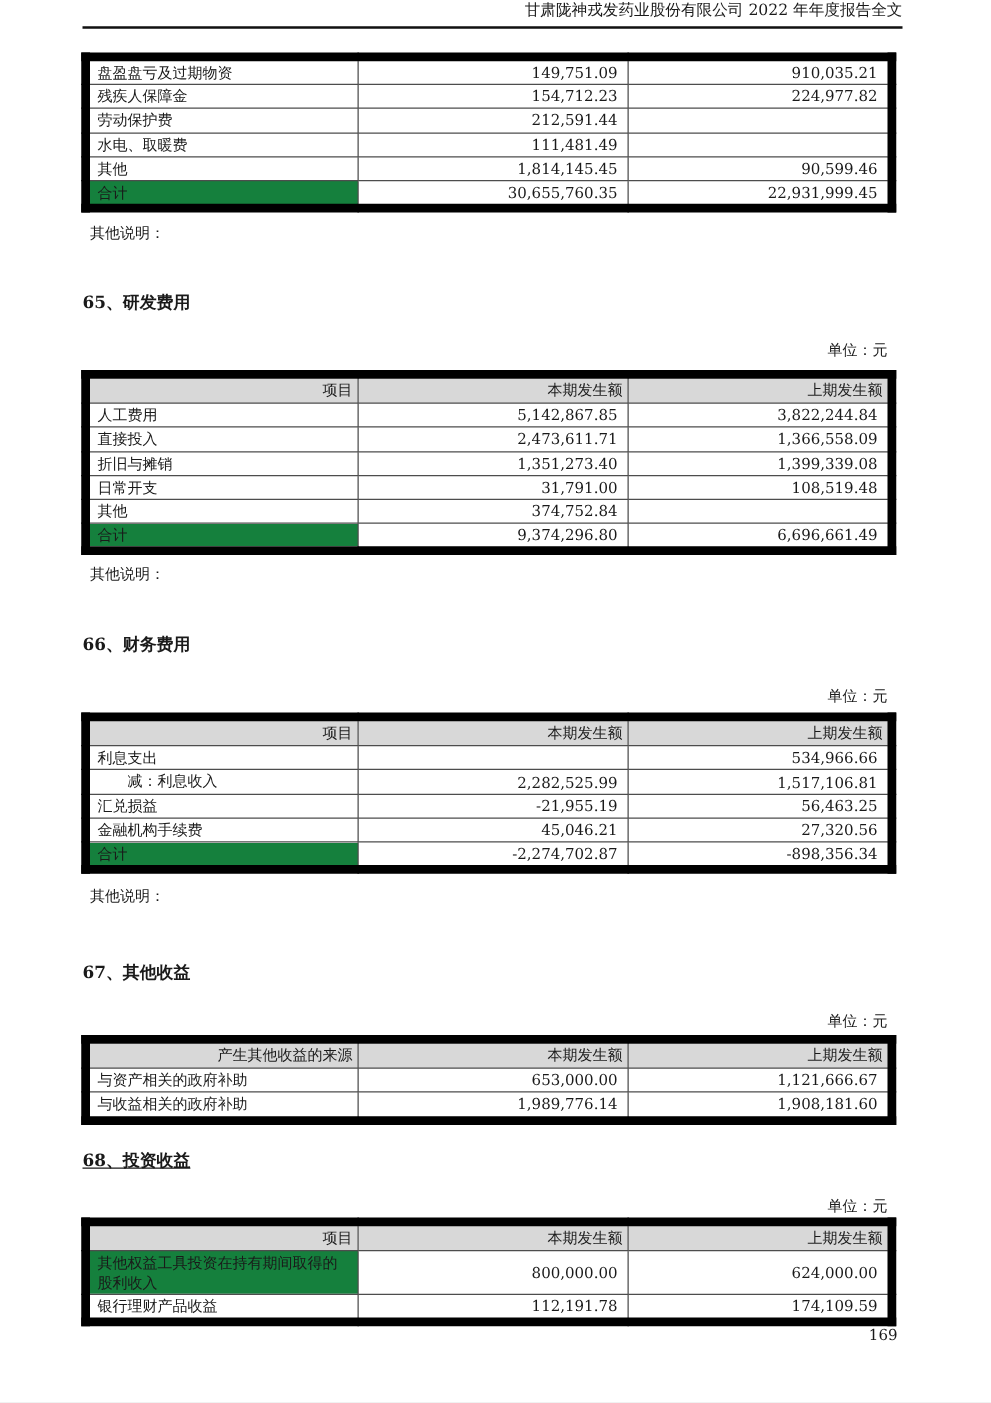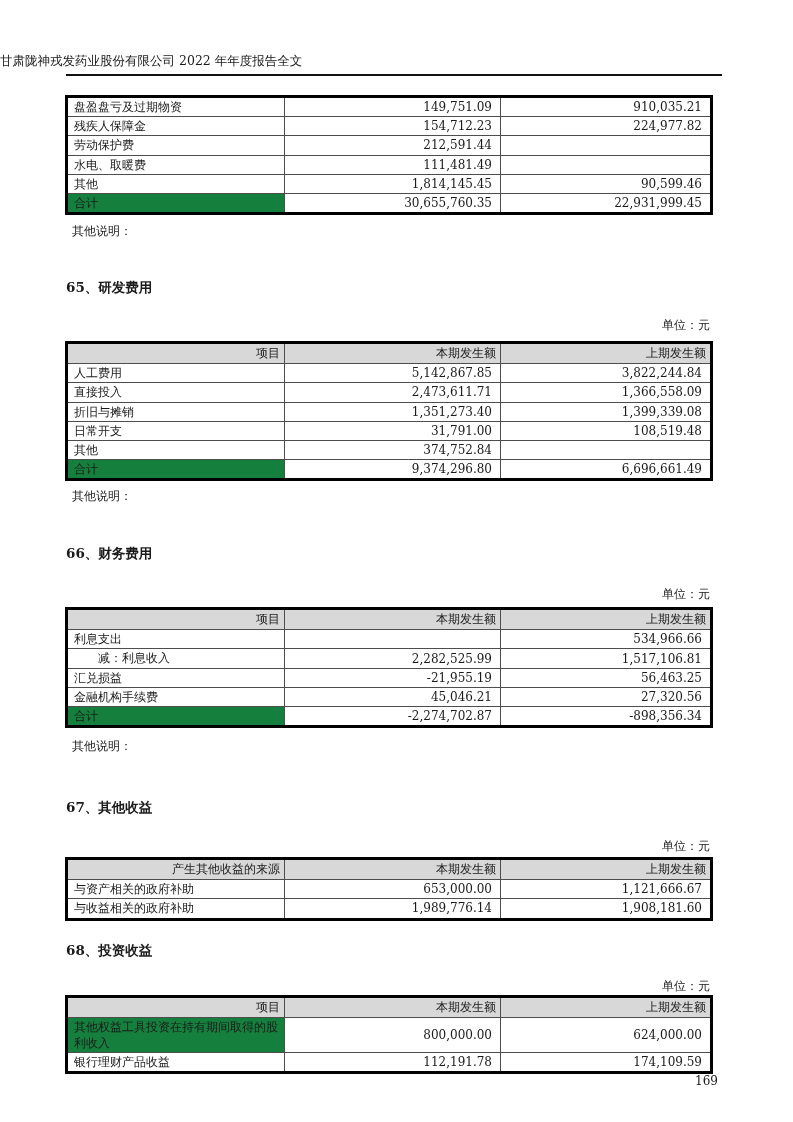"甘肃陇神戎发药业股份有限公司 2022 年年度报告全文" .doc-header { padding-top: 53px -> none; text-align: none -> right }
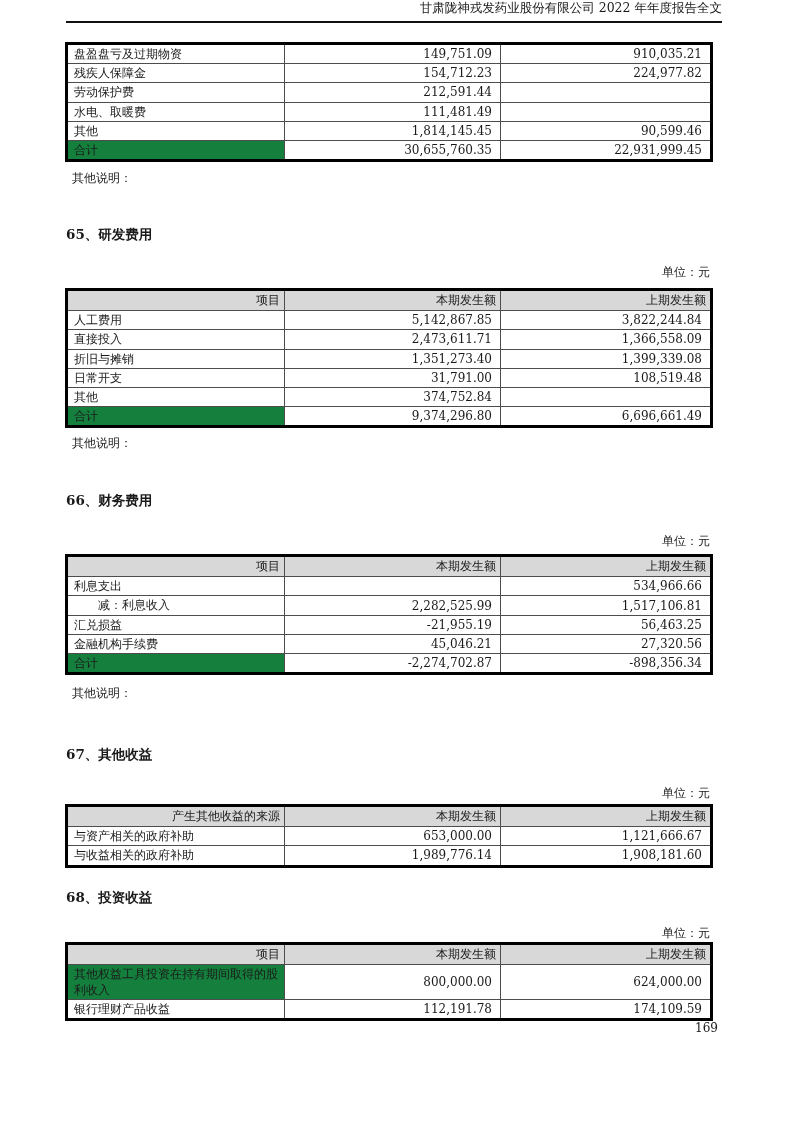"盘盈盘亏及过期物资" .fin-table { border: 3px solid #000000 -> 7px solid #000000 }
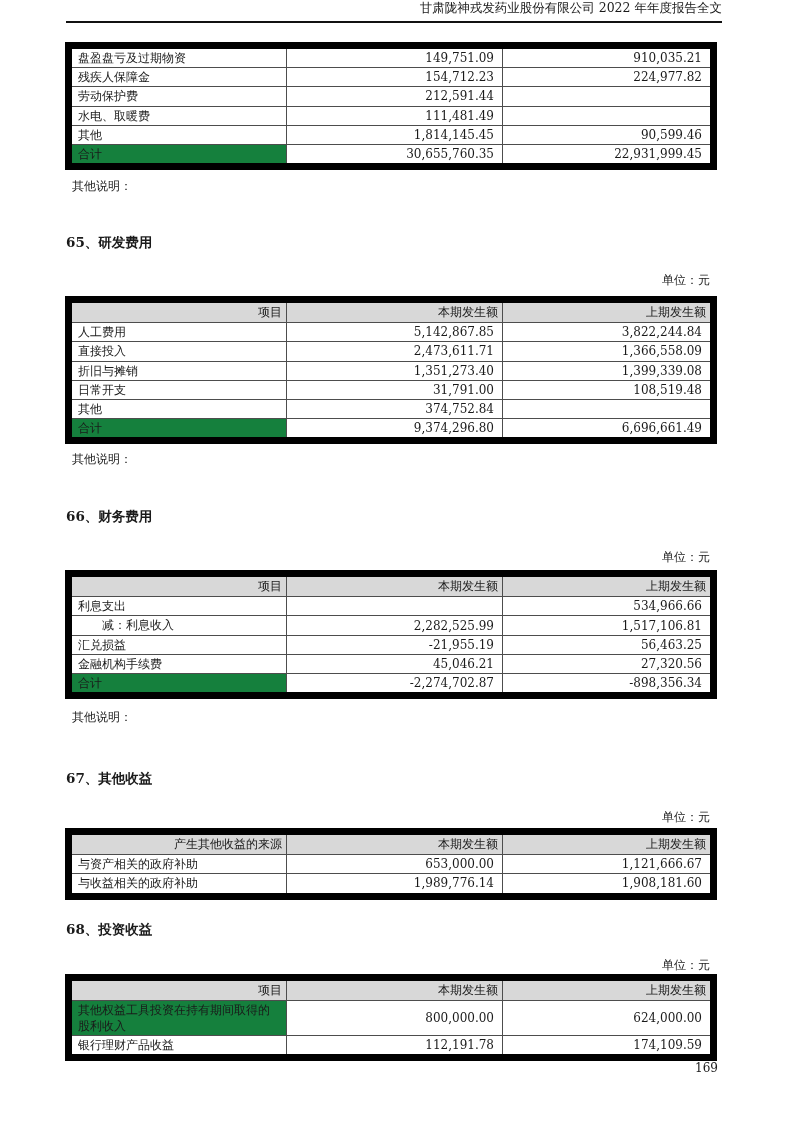"68、投资收益" #title-68 { text-decoration: none -> underline }
